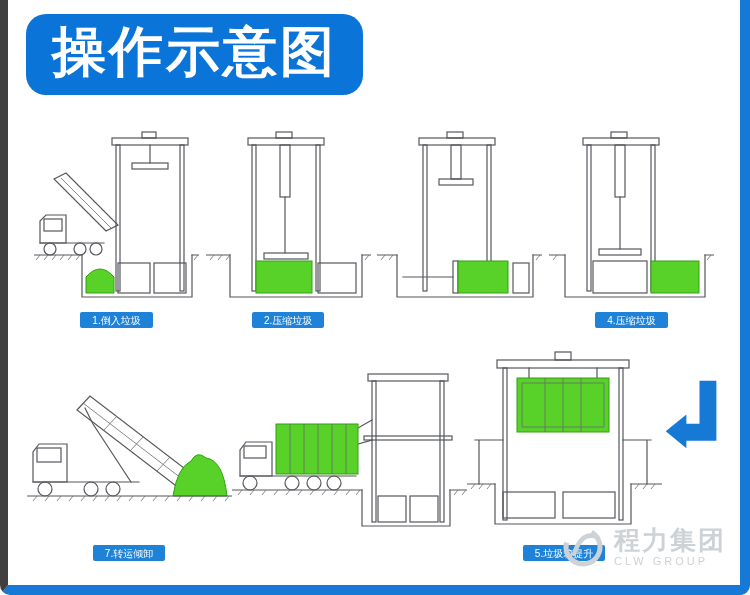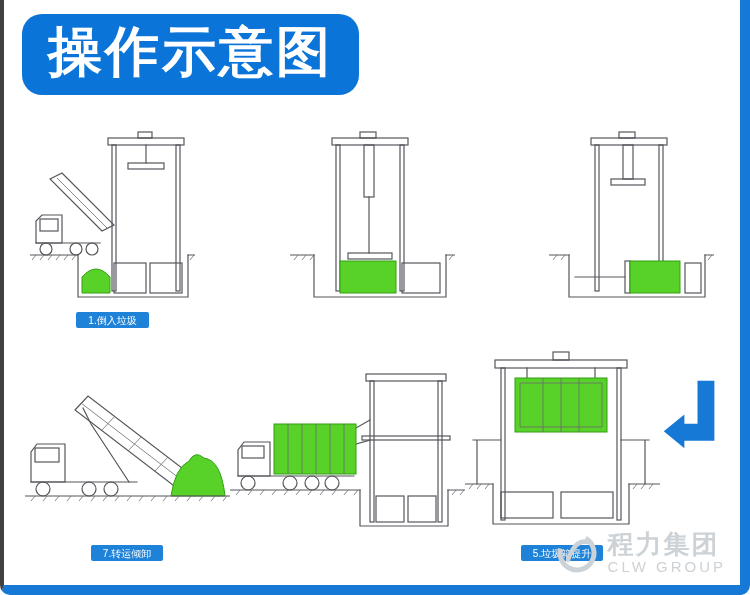"操作示意图" .page { border-left: 4px solid #404040 -> 8px solid #404040 }
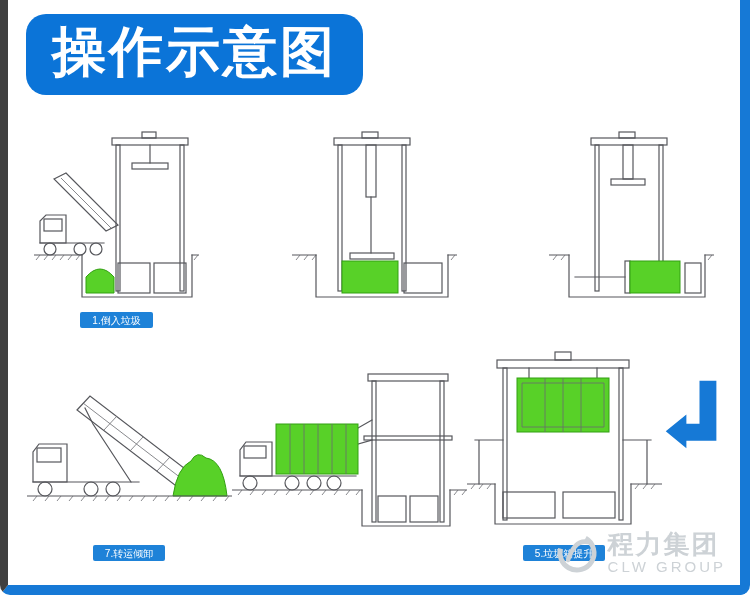"2.压缩垃圾" div.step-label { html: none -> <div>2.压缩垃圾</div> }
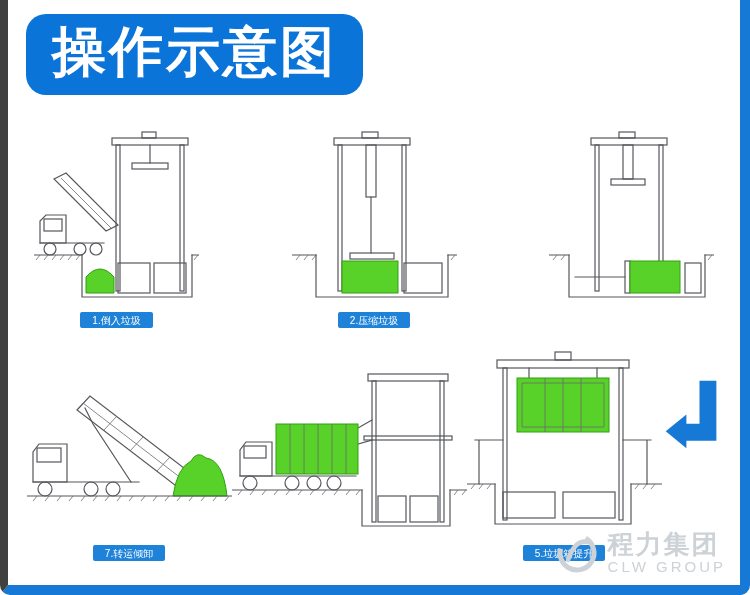"4.压缩垃圾" div.step { html: none -> <div> <svg> <g> <rect></rect> <rect></rect> <rect></rect> <rect></rect> <rect></rect> <path></path> <rect></rect> </g> <g> <path></path> <path></path> <path></path> <rect></rect> <rect></rect> </g> </svg> <div>4.压缩垃圾</div> </div> }
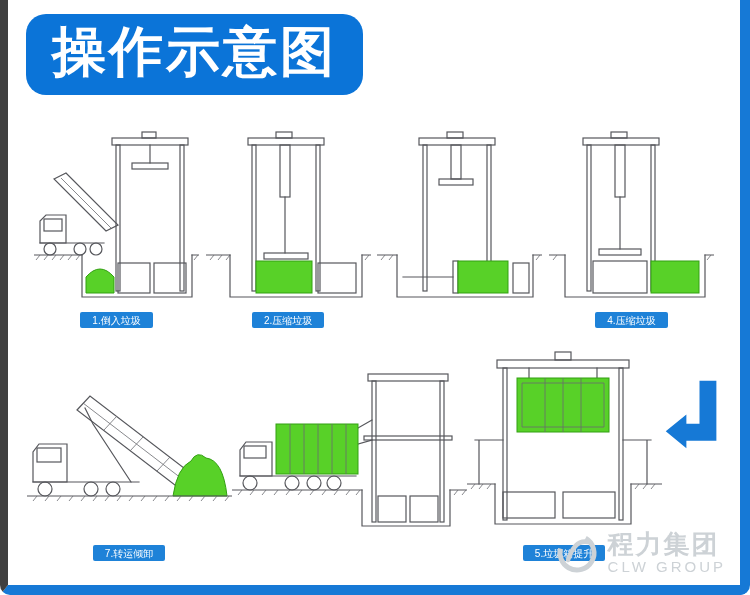"程力集团" .watermark { bottom: 8px -> 14px }
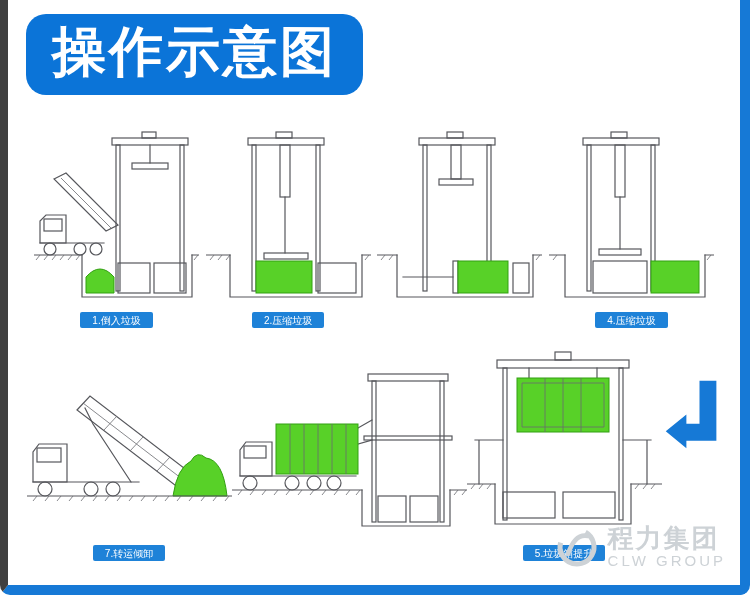"CLW GROUP" .wm-en { font-size: 15px -> 11px }
